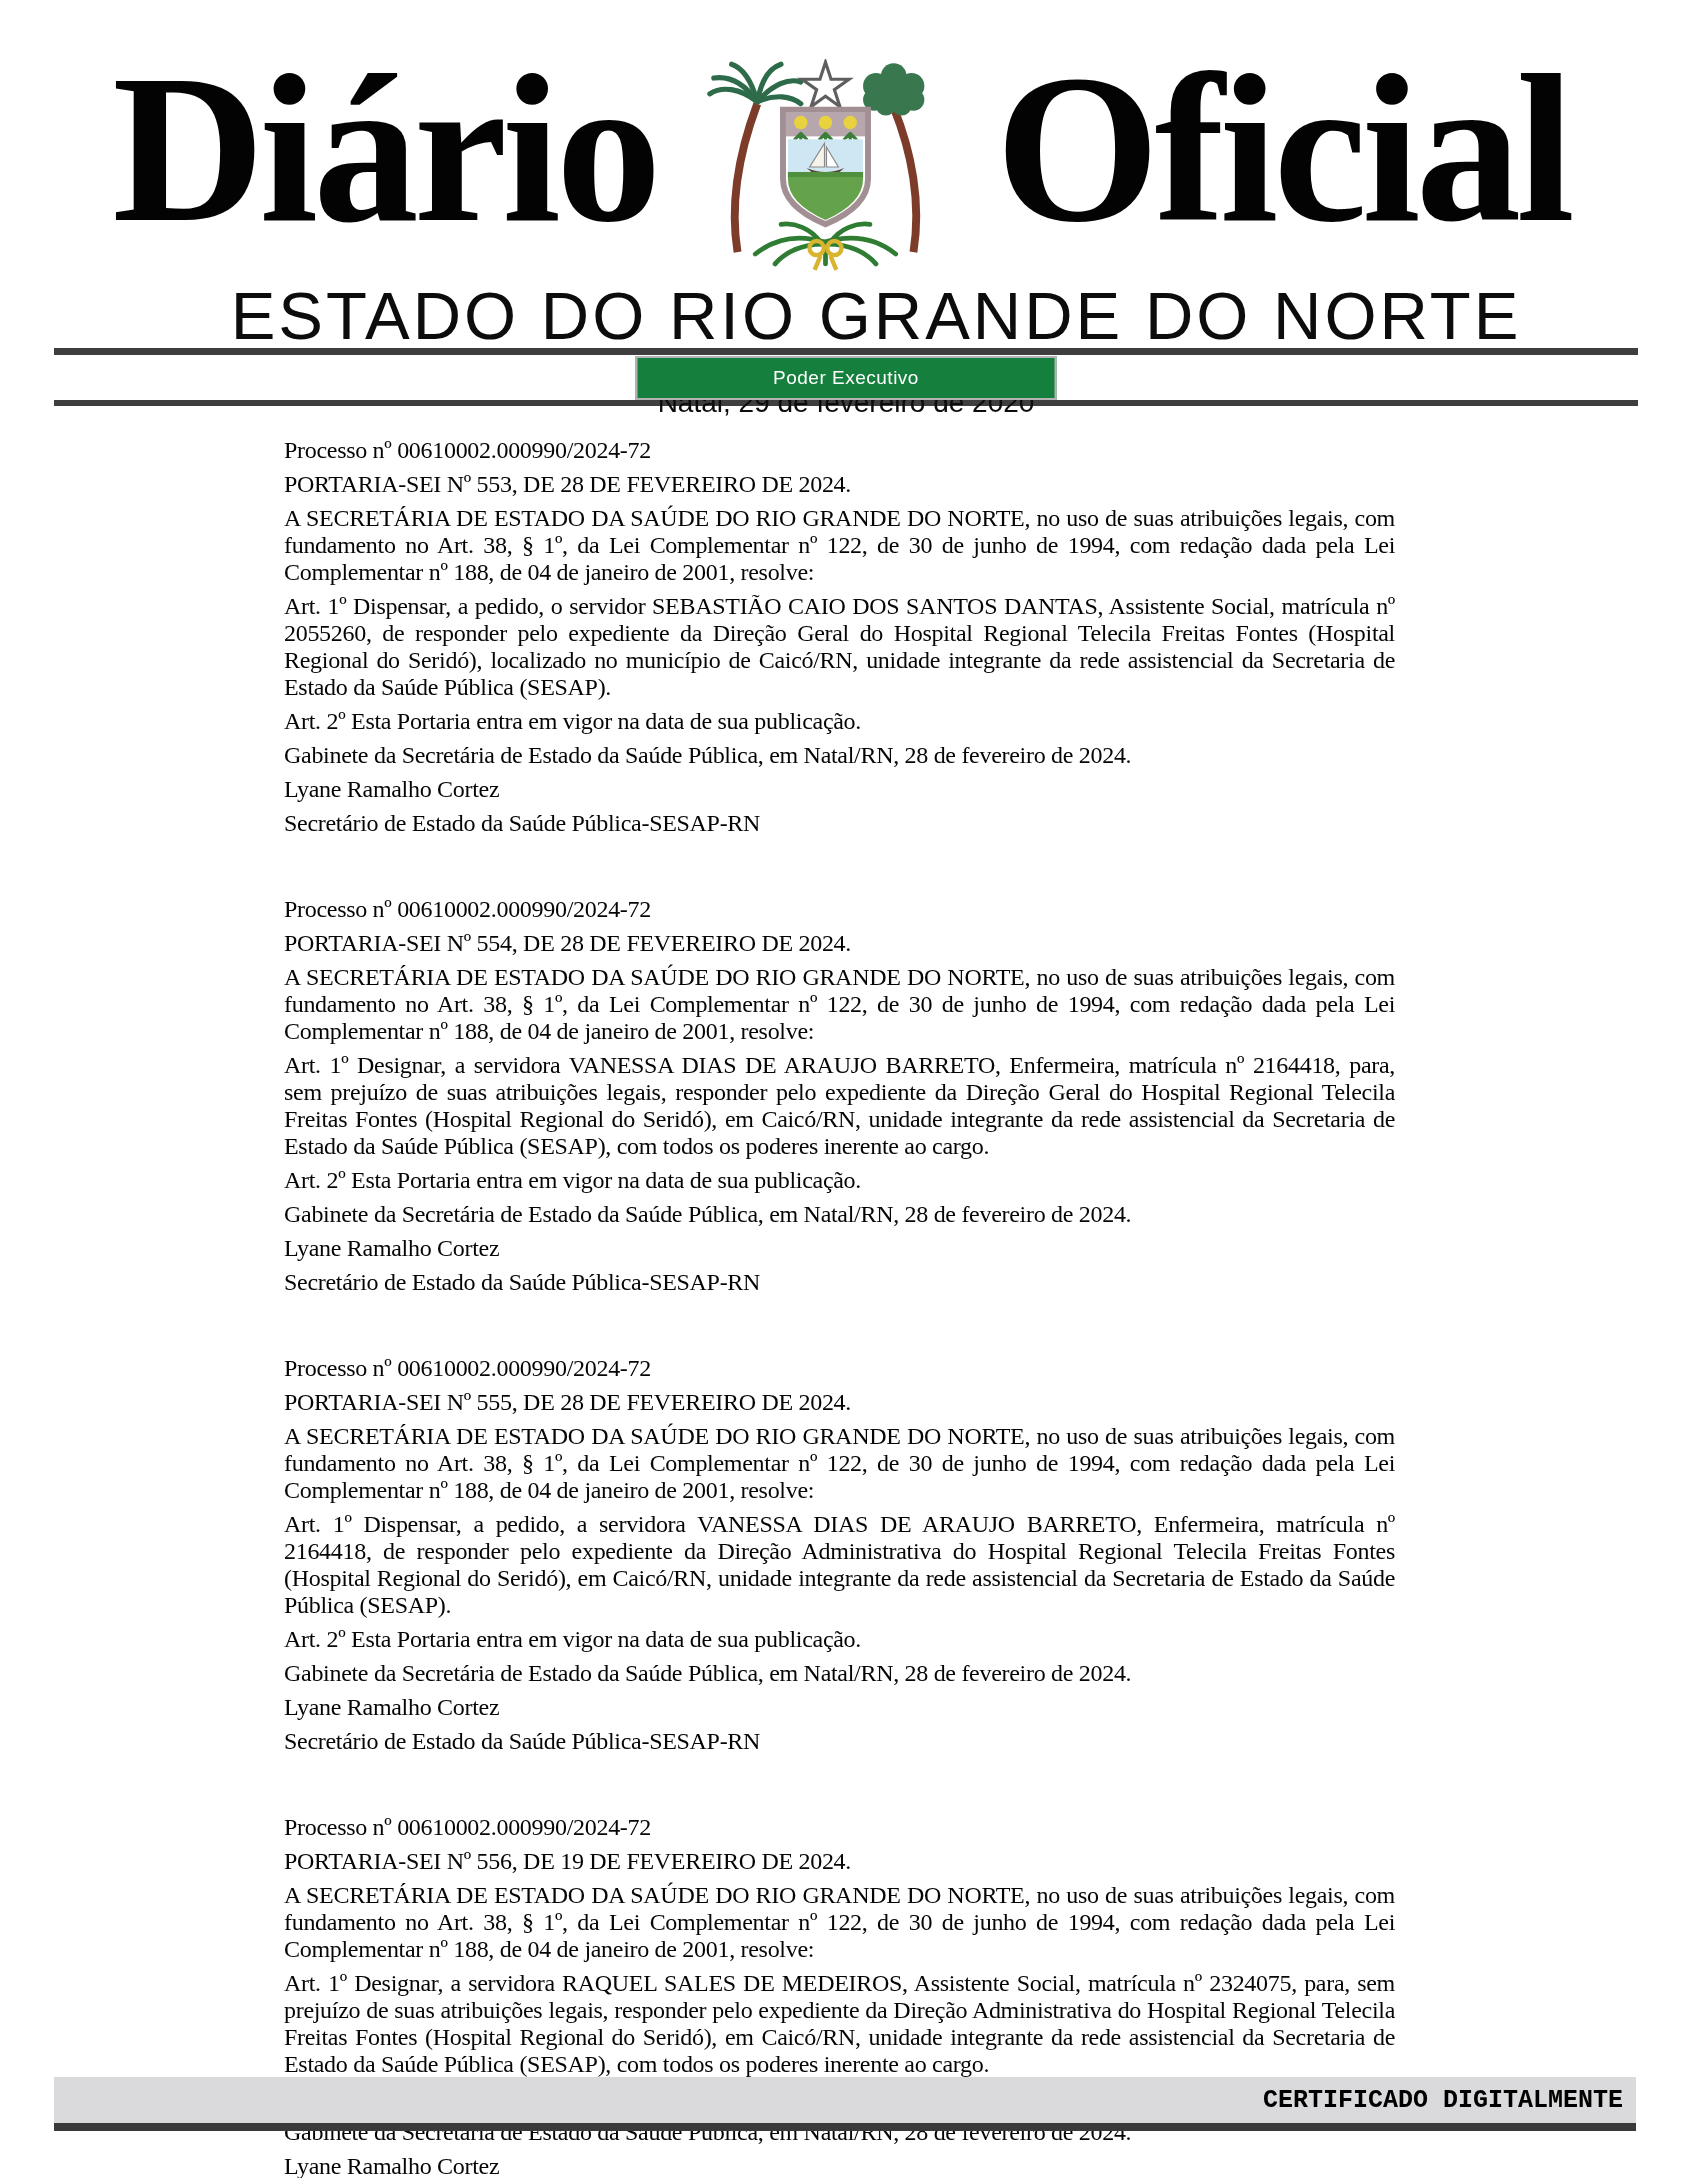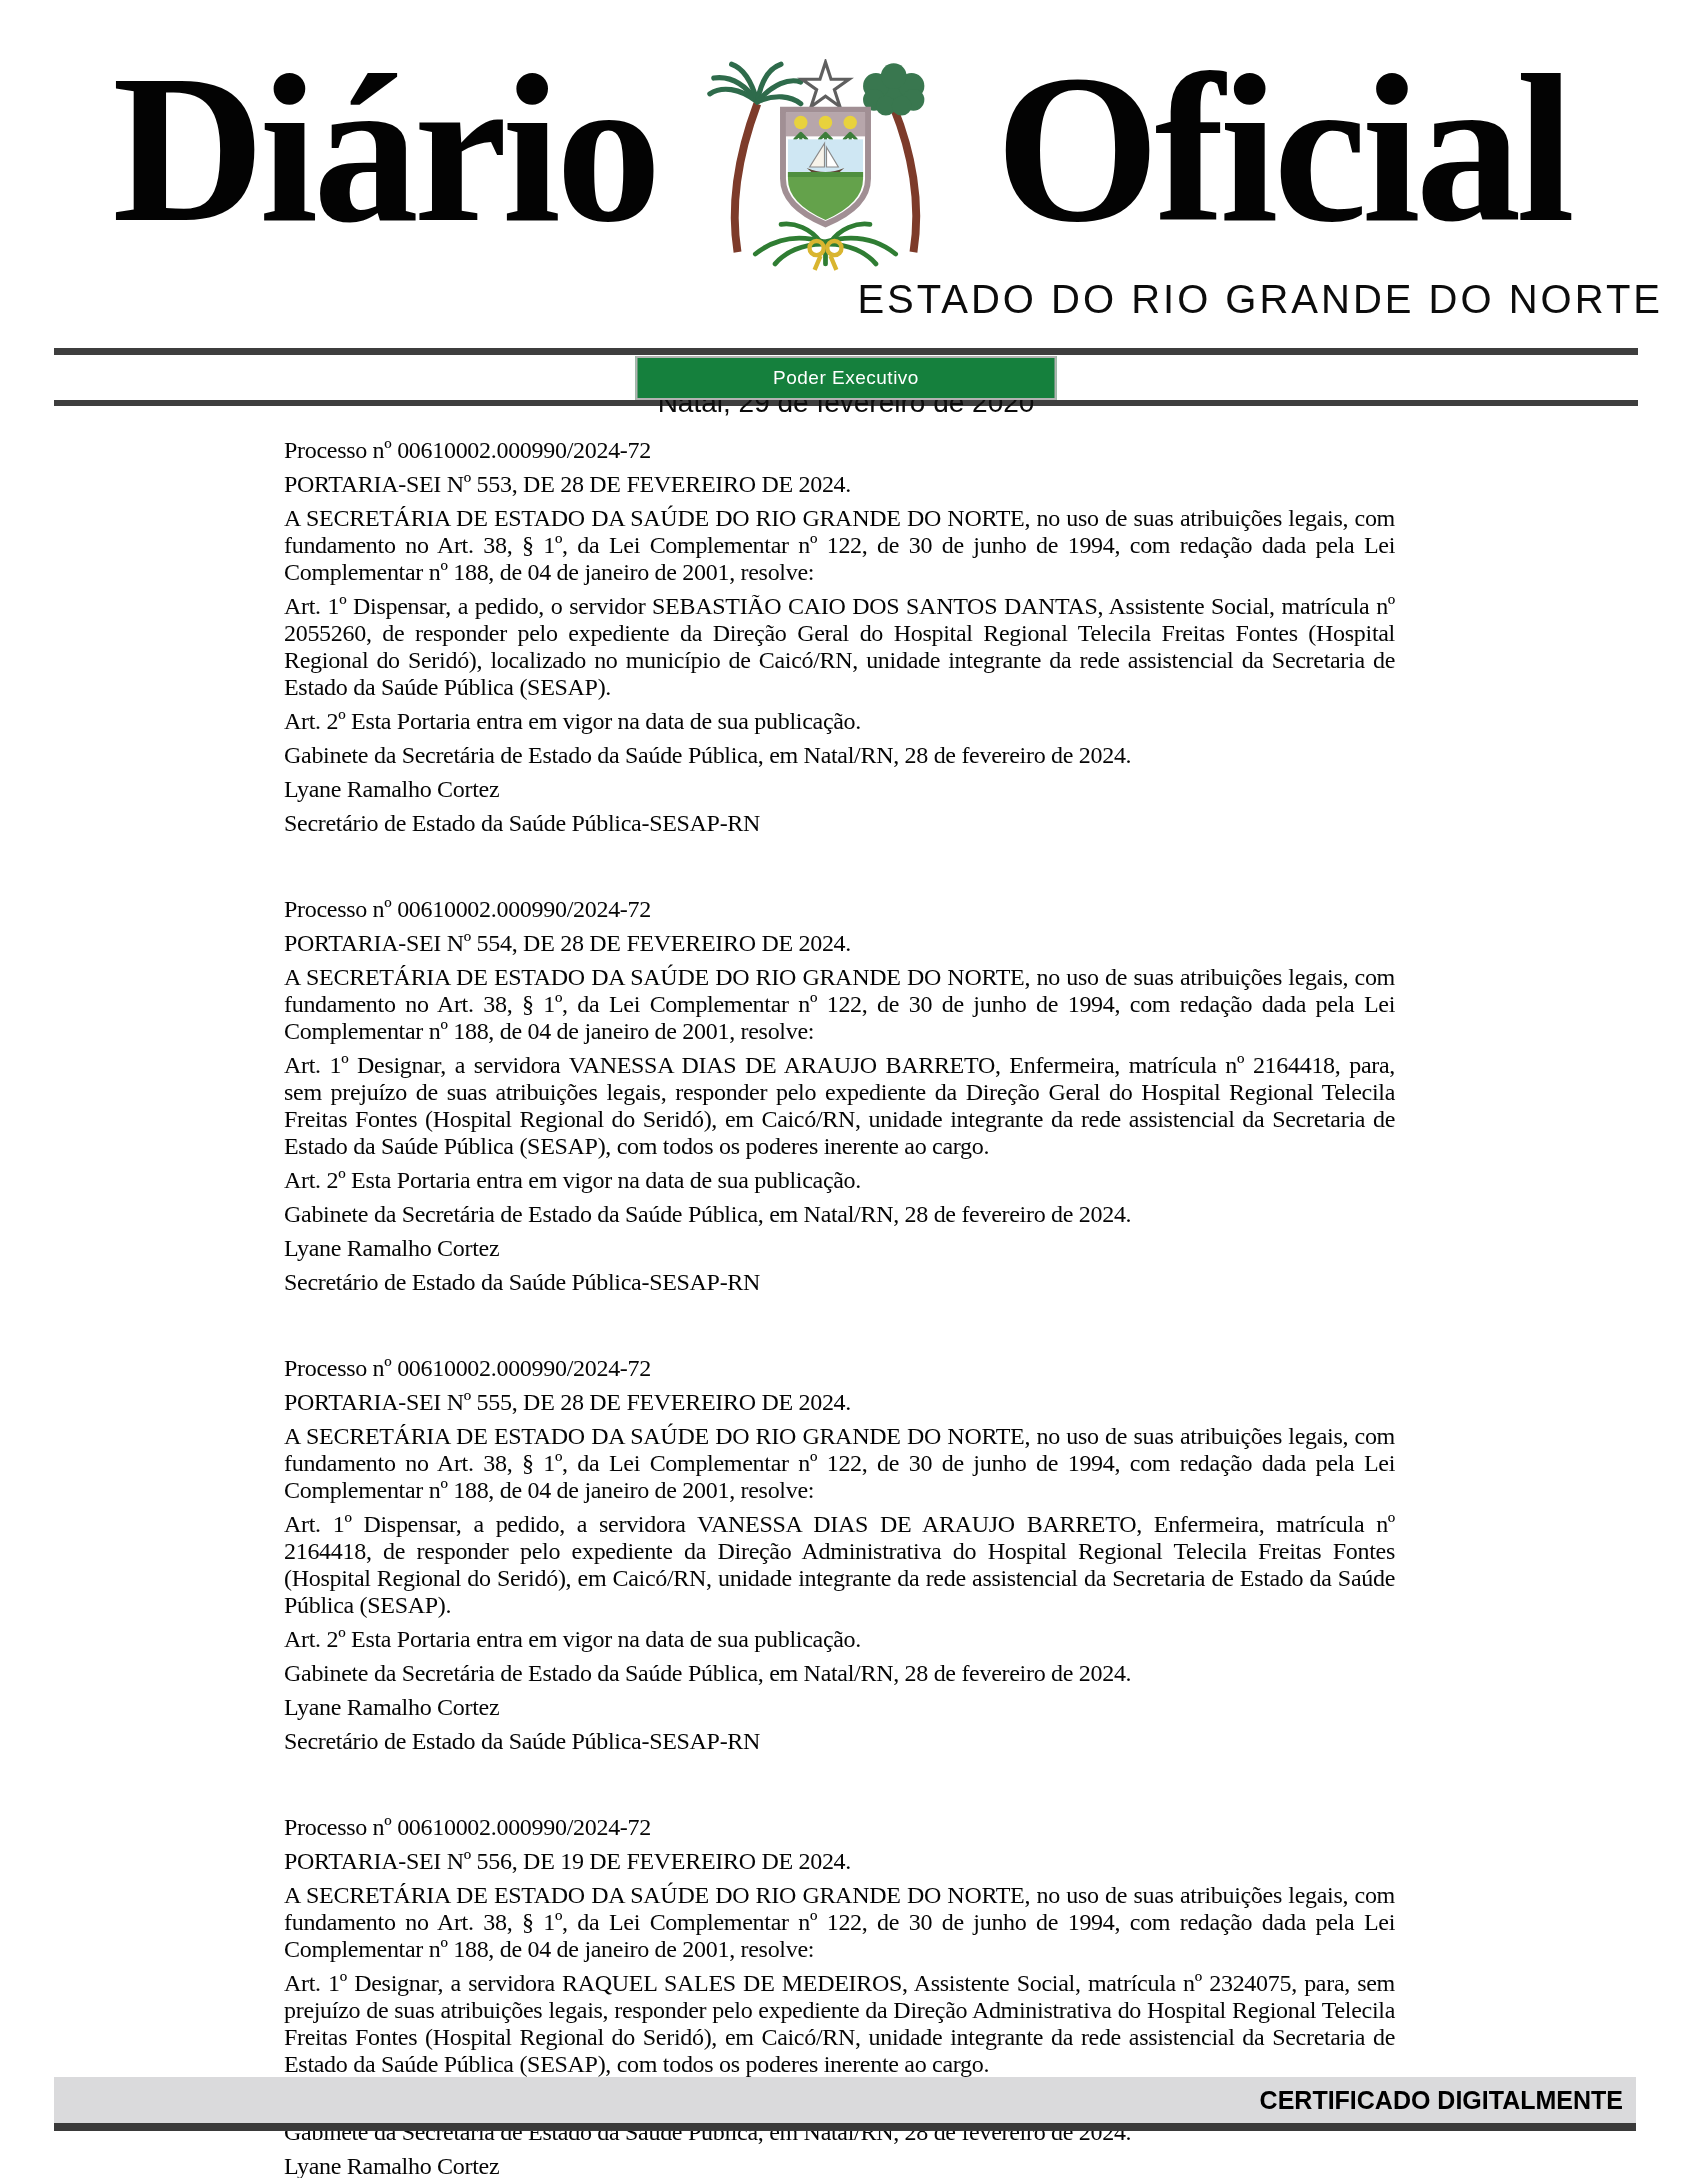"ESTADO DO RIO GRANDE DO" .mast-subtitle { font-size: 40px -> 67px; text-align: right -> center }
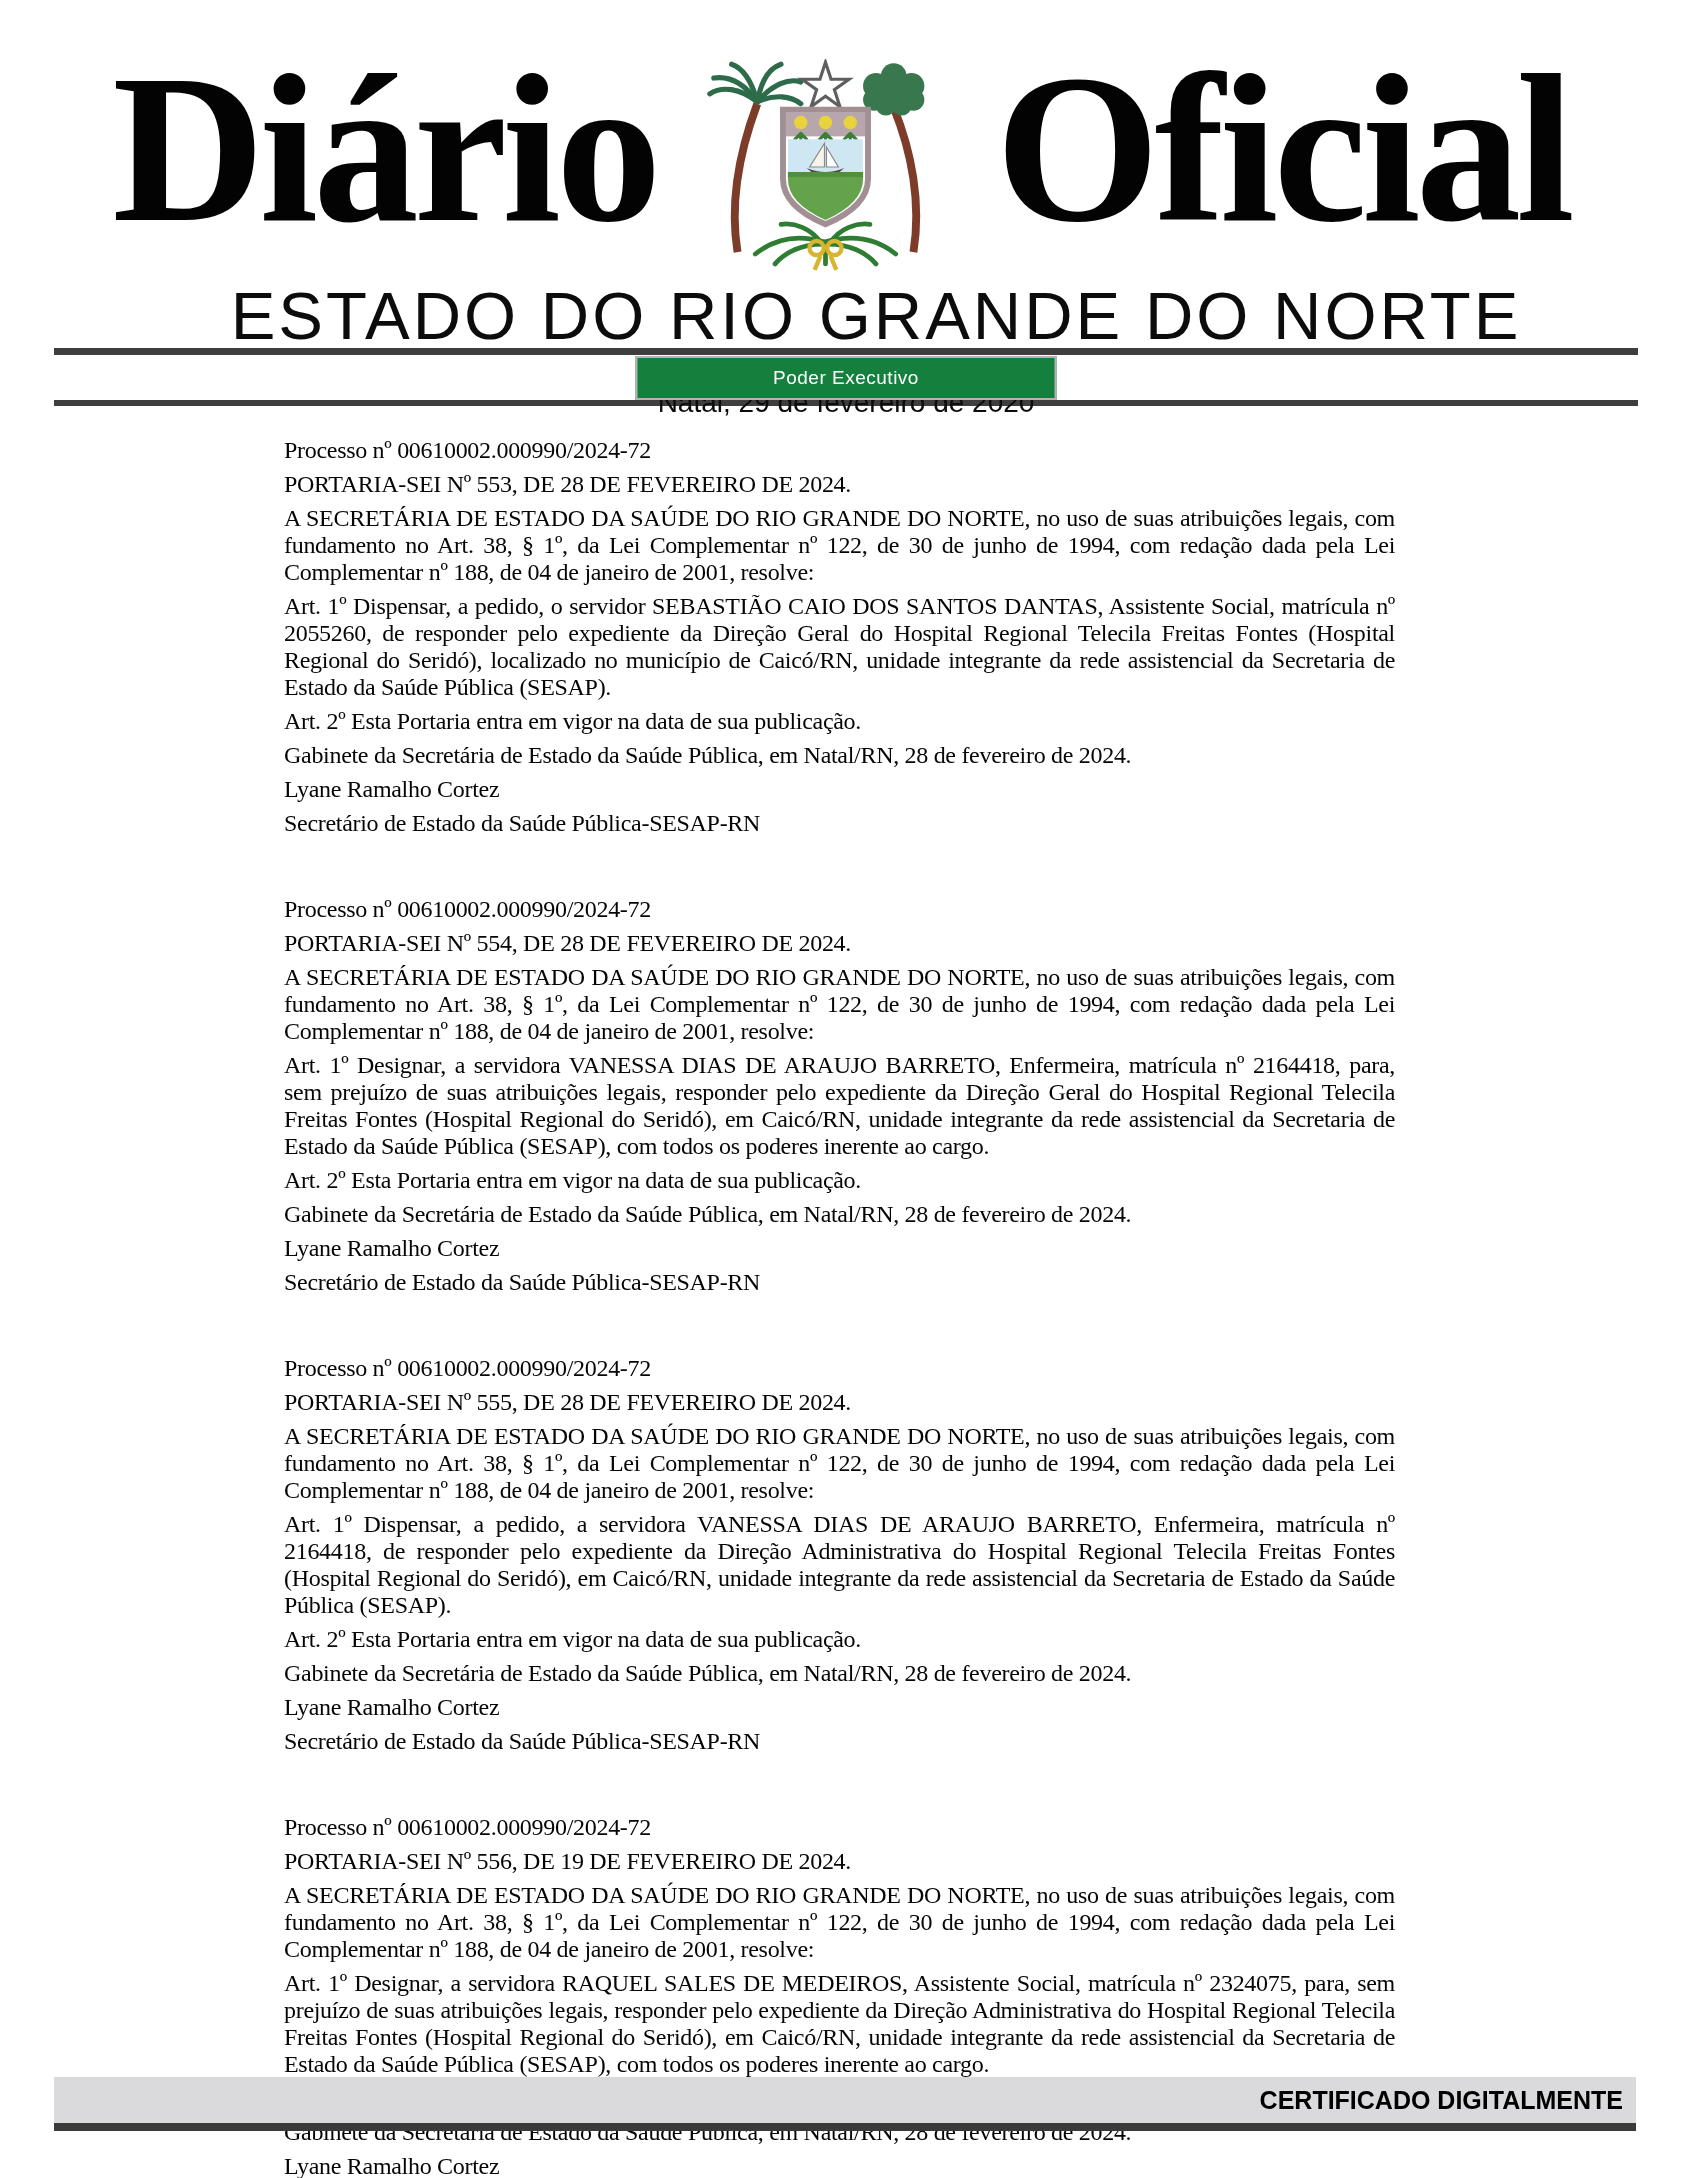"CERTIFICADO DIGITALMENTE" .cert-bar { font-family: Liberation Sans, sans-serif -> Liberation Mono, monospace }
